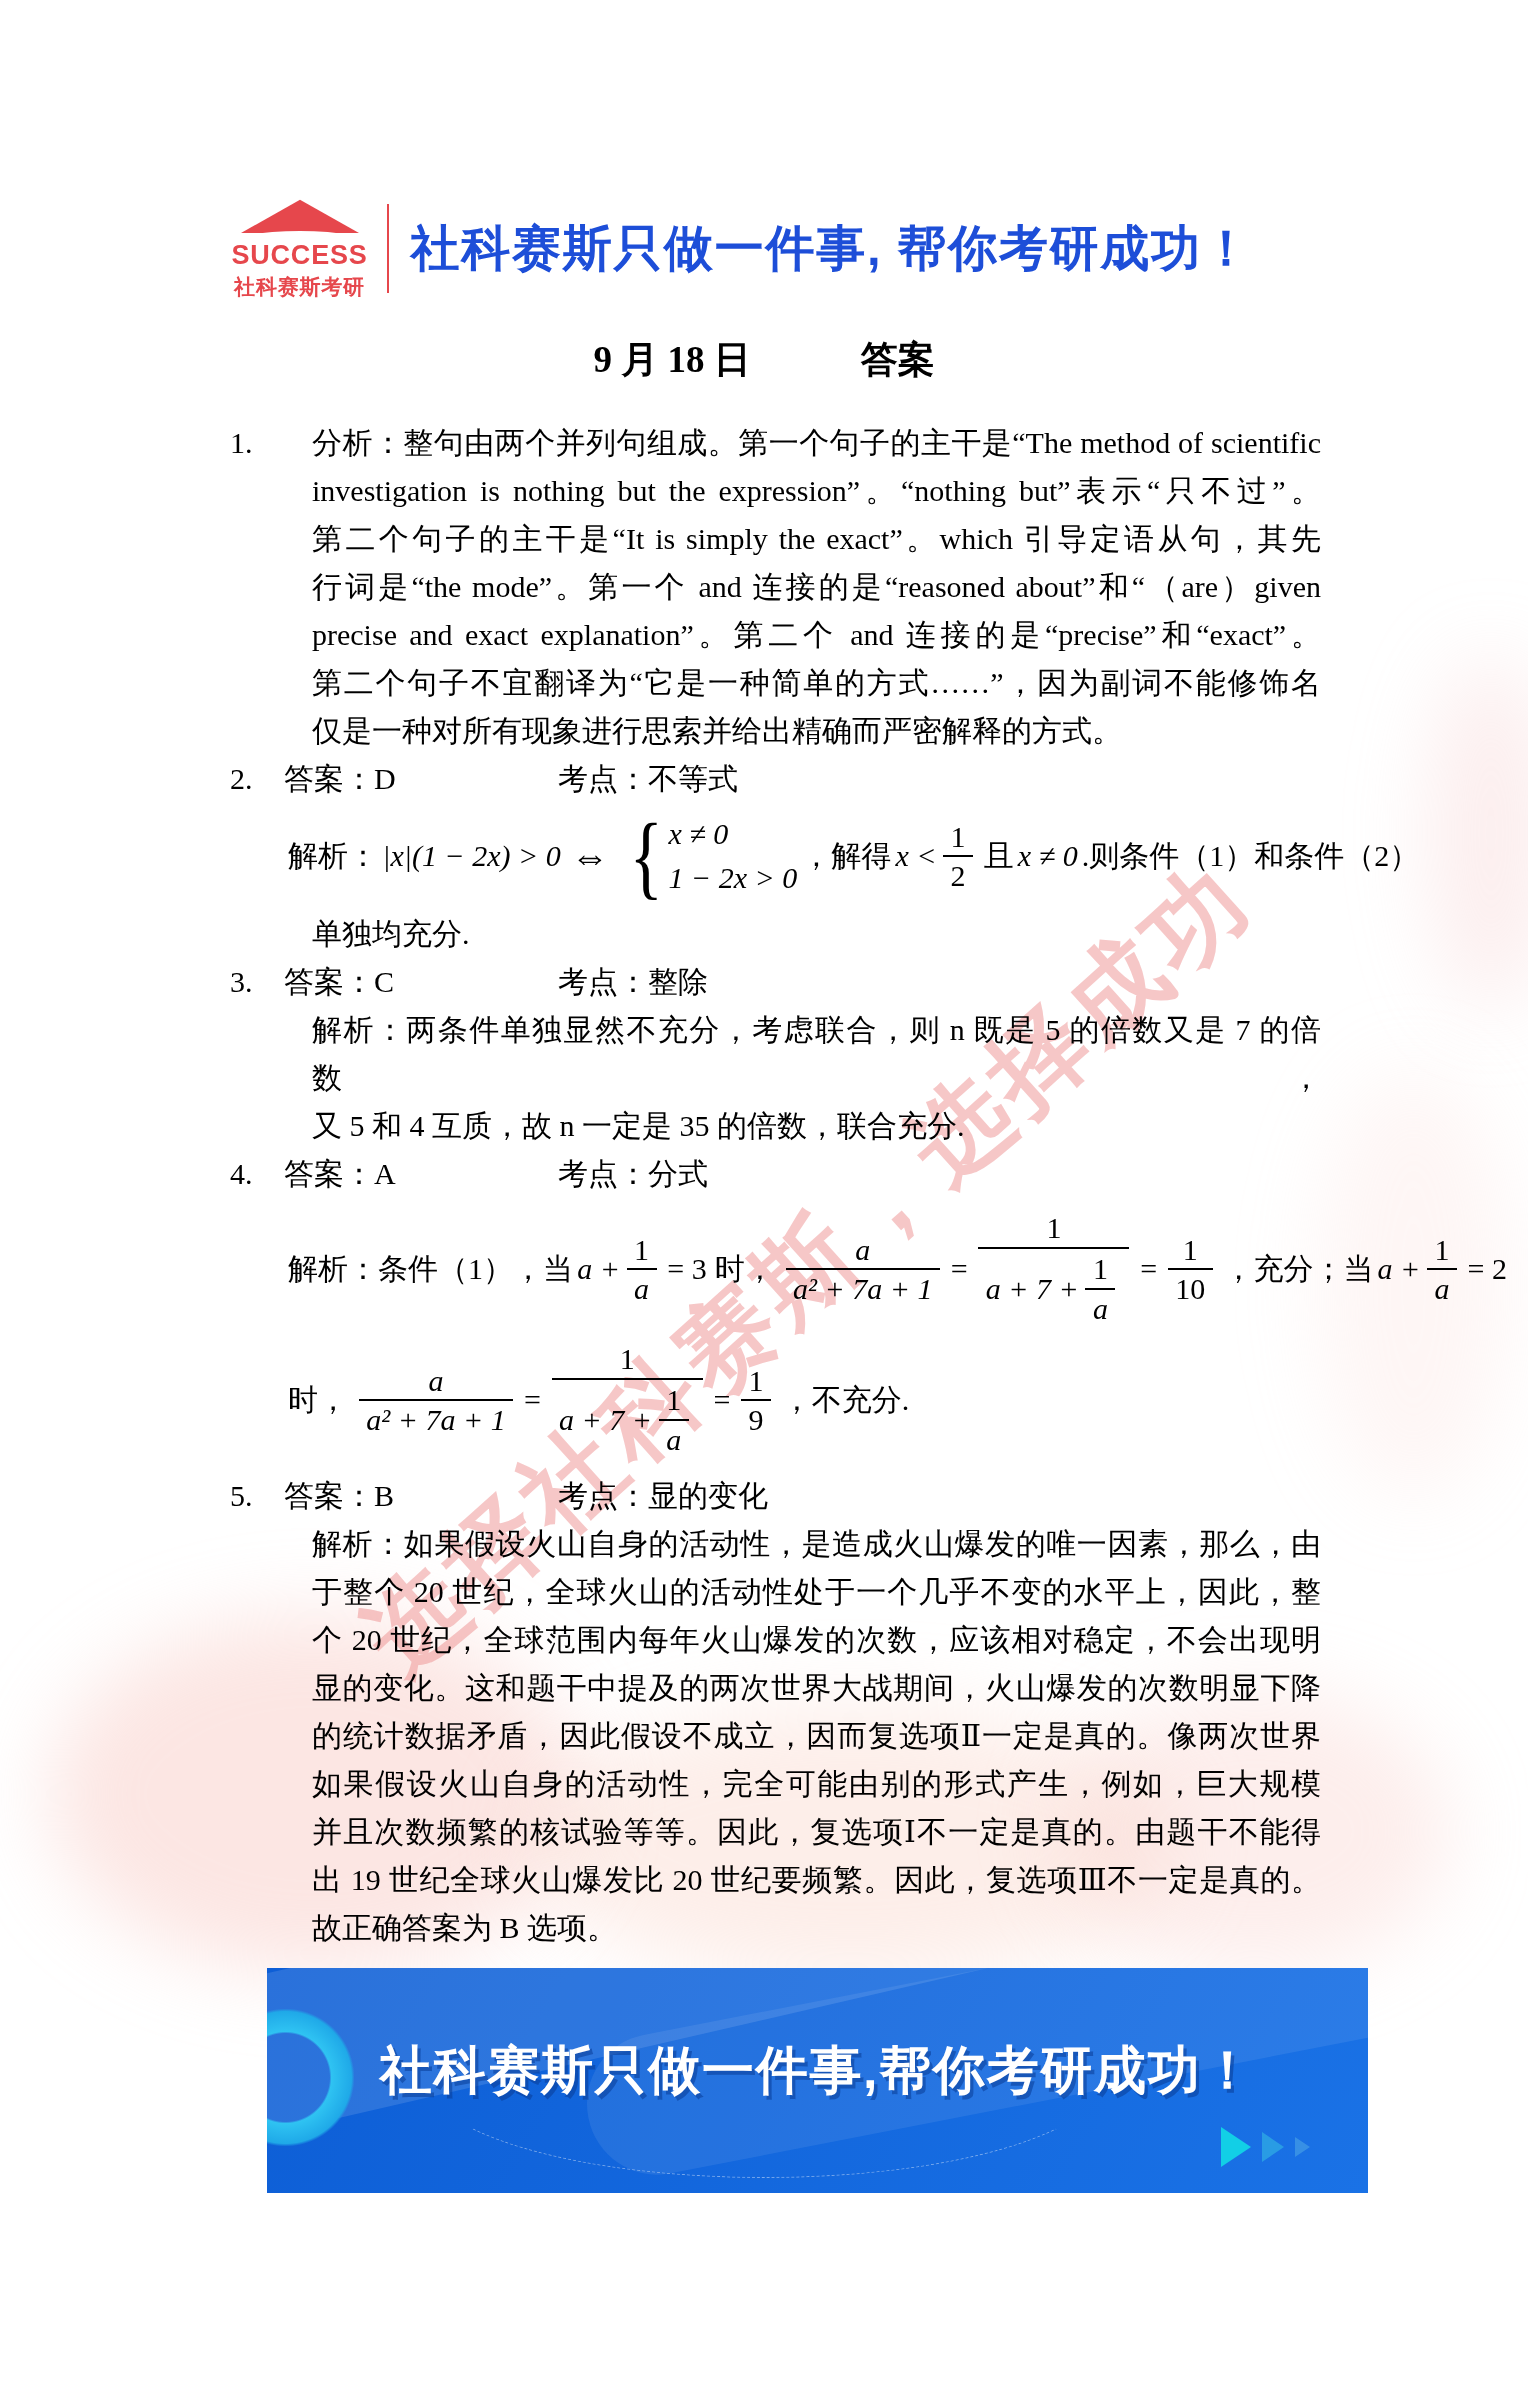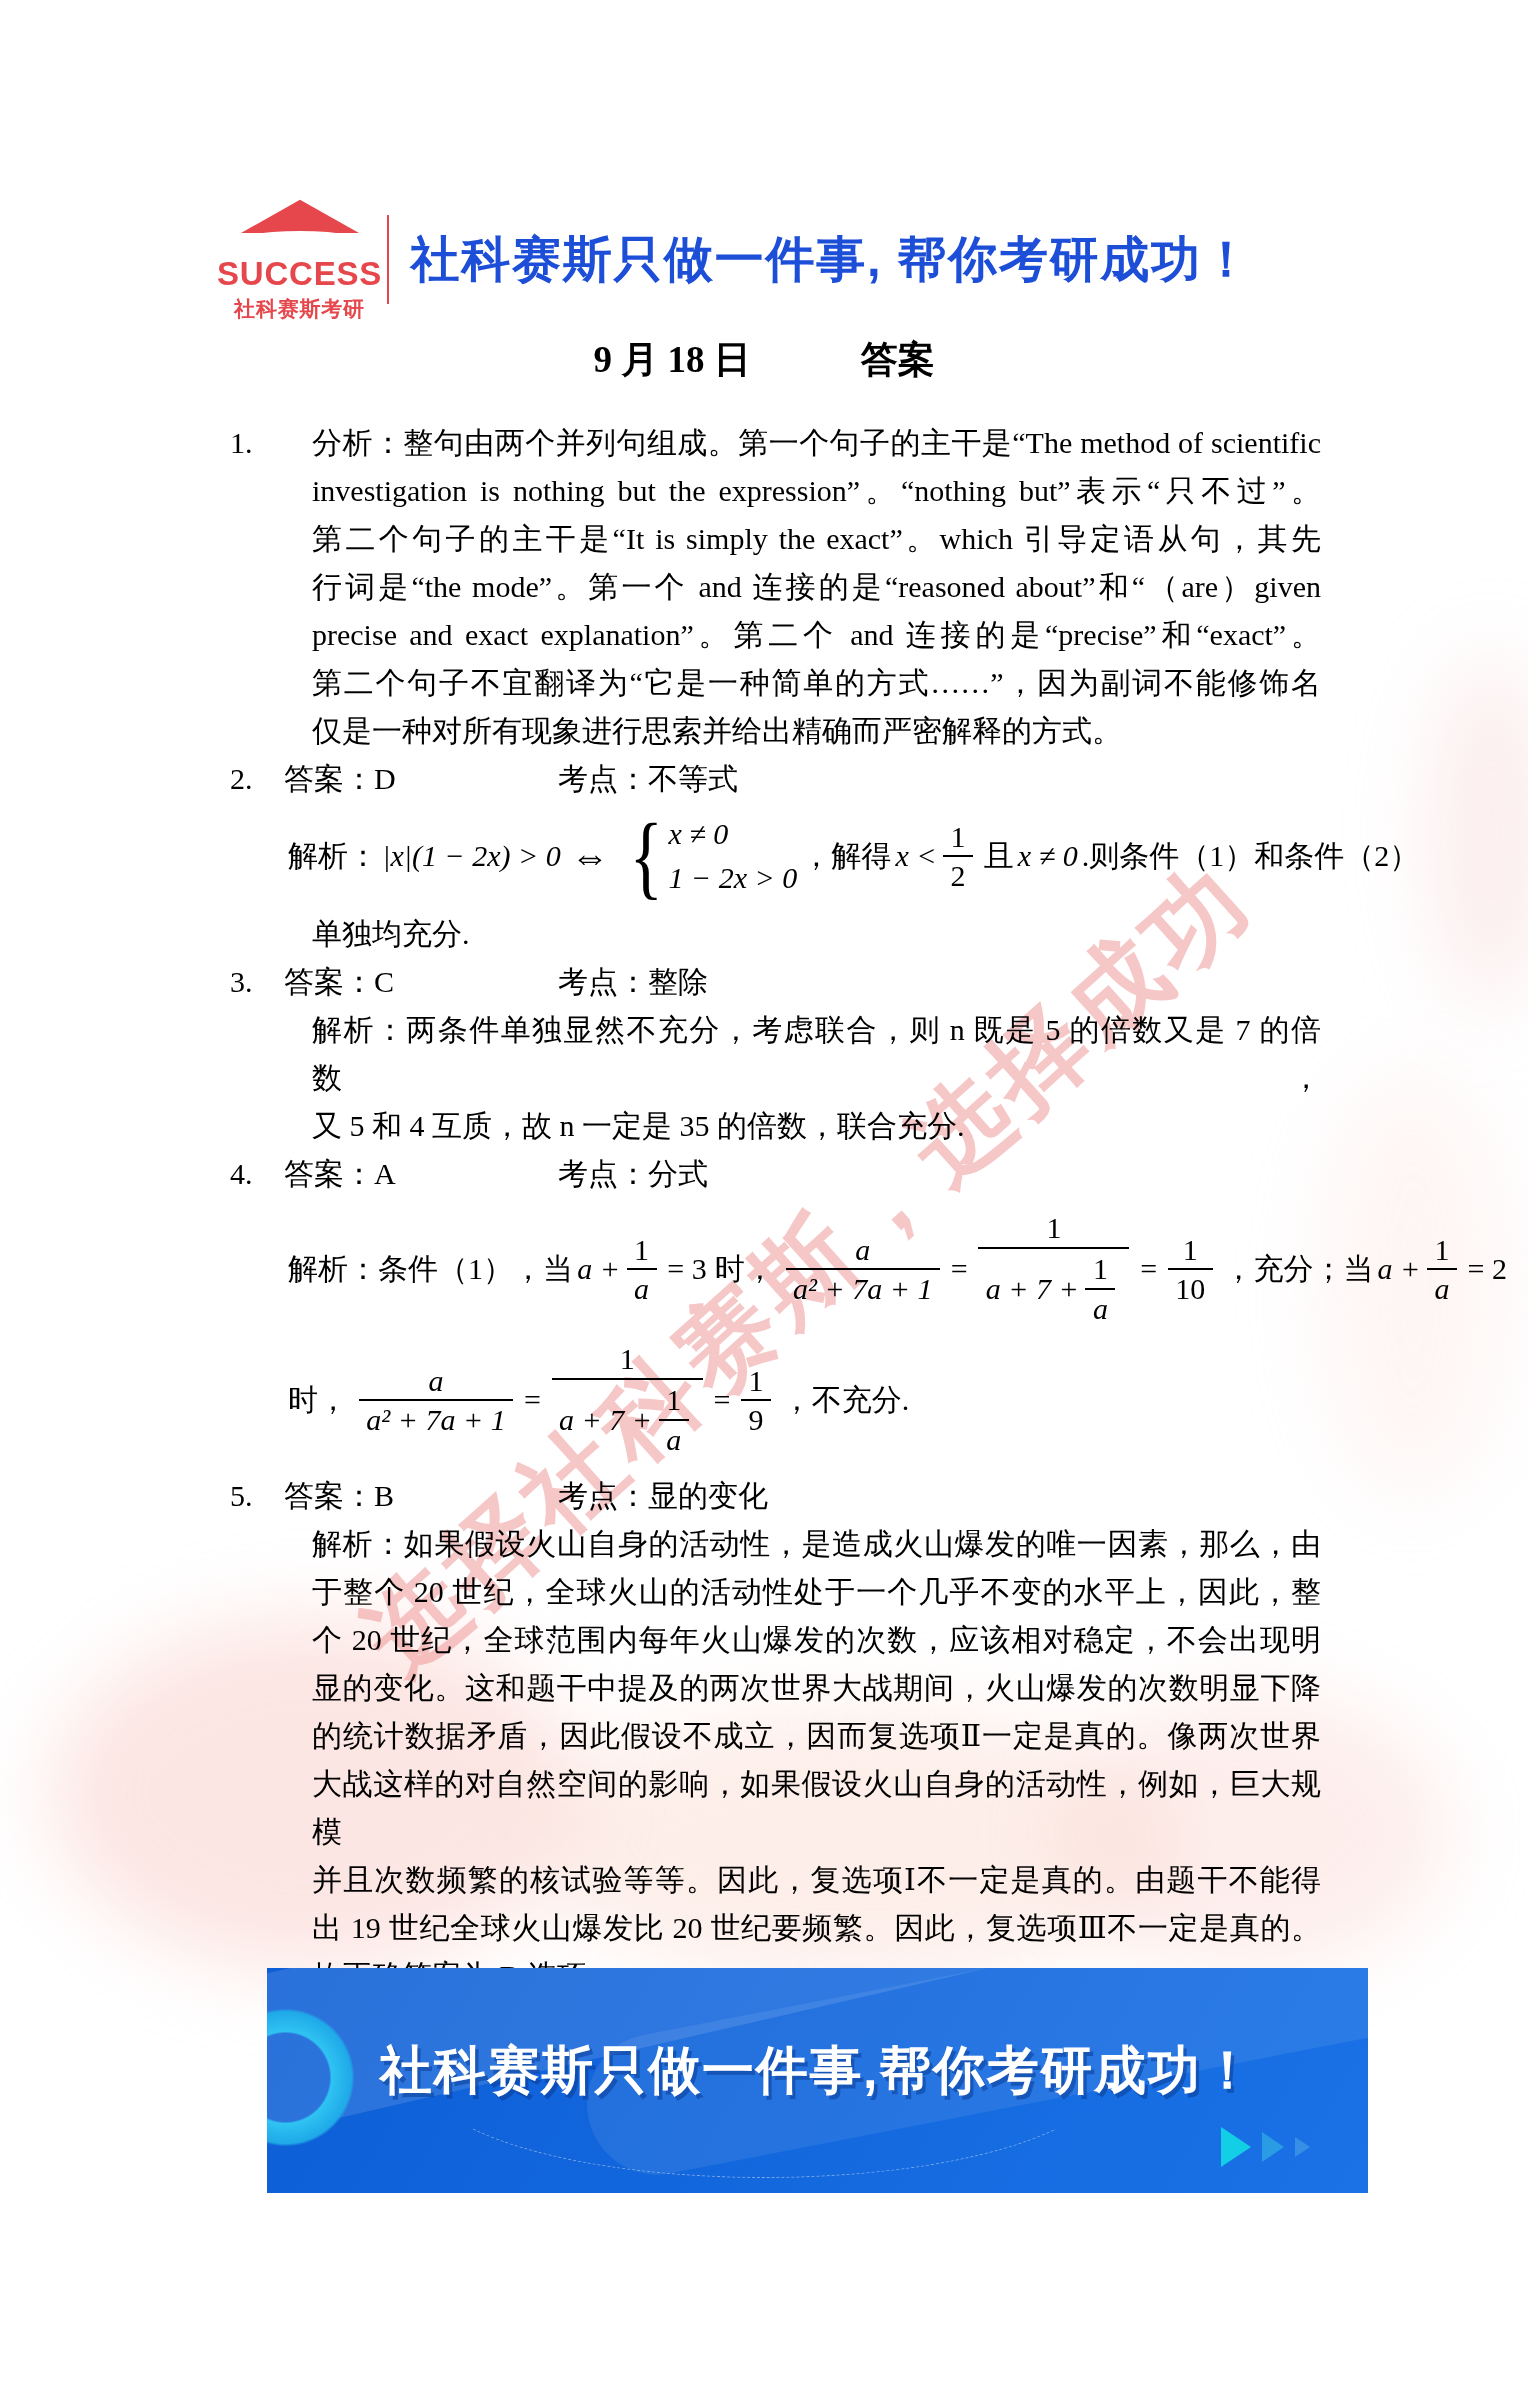"SUCCESS" .logo-en { font-size: 33px -> 27px; margin-top: 17px -> 2px }
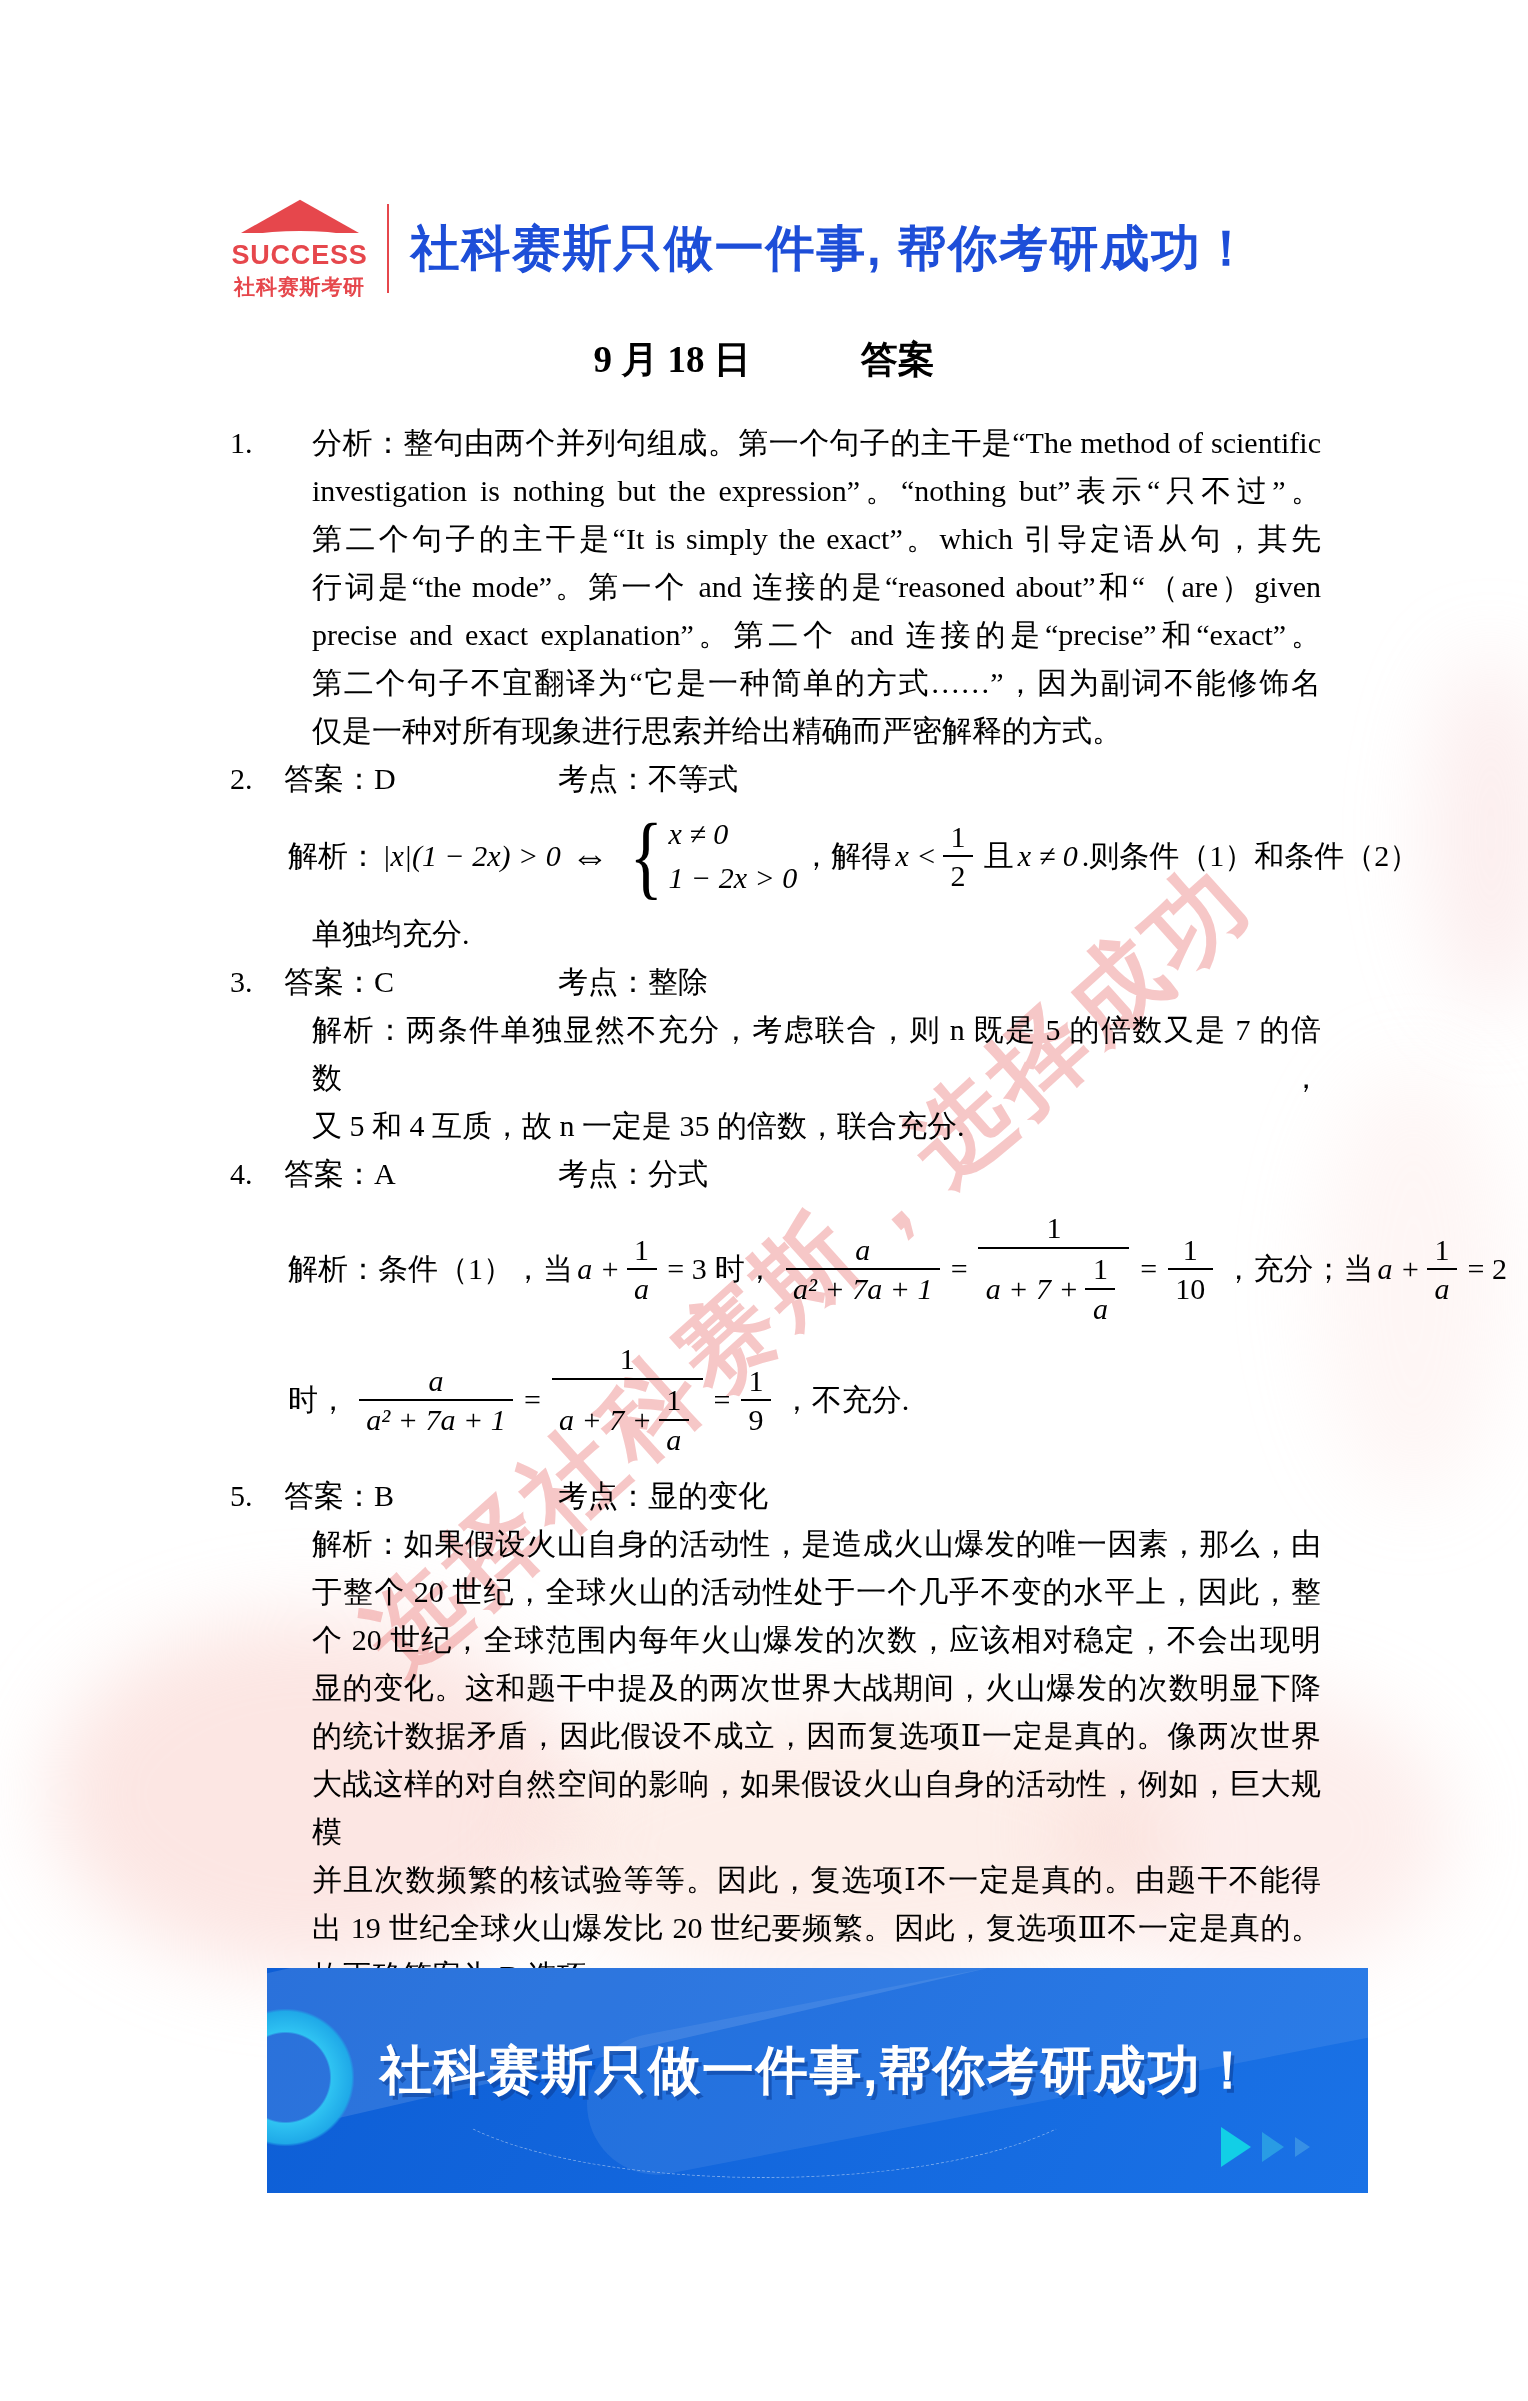"大战这样的对自然空间的影响，如果假设火山自身的活动性，例如，巨大规模" div.ln { text: 大战这样的对自然空间的影响，如果假设火山自身的活动性 -> 如果假设火山自身的活动性，完全可能由别的形式产生 }
